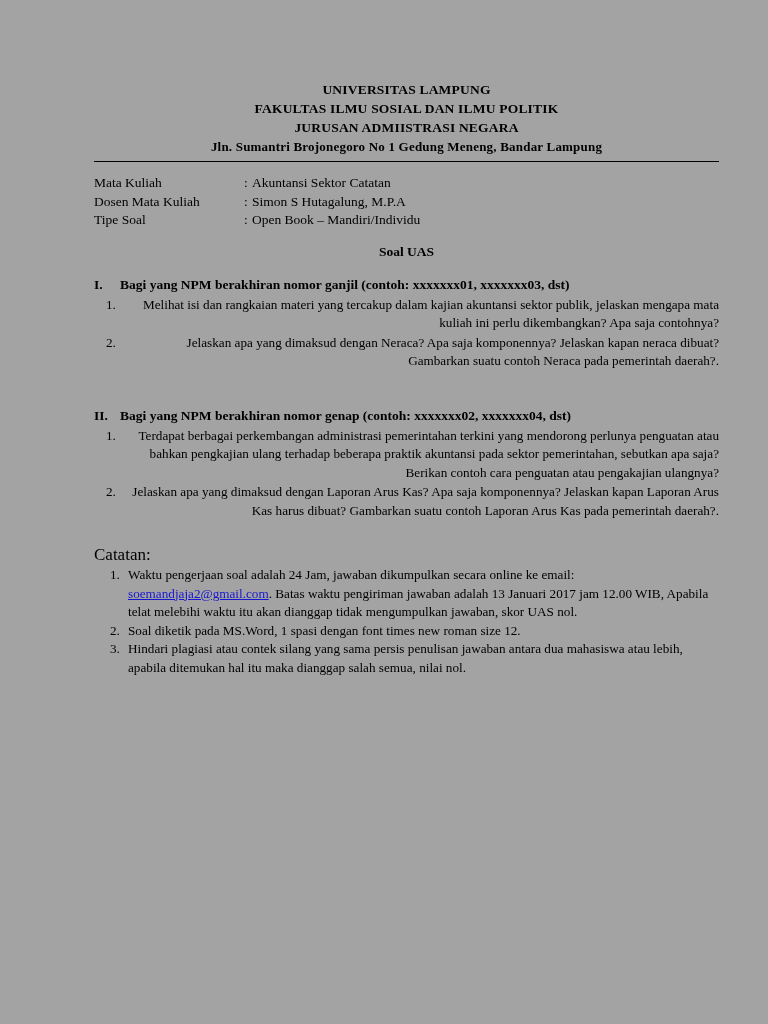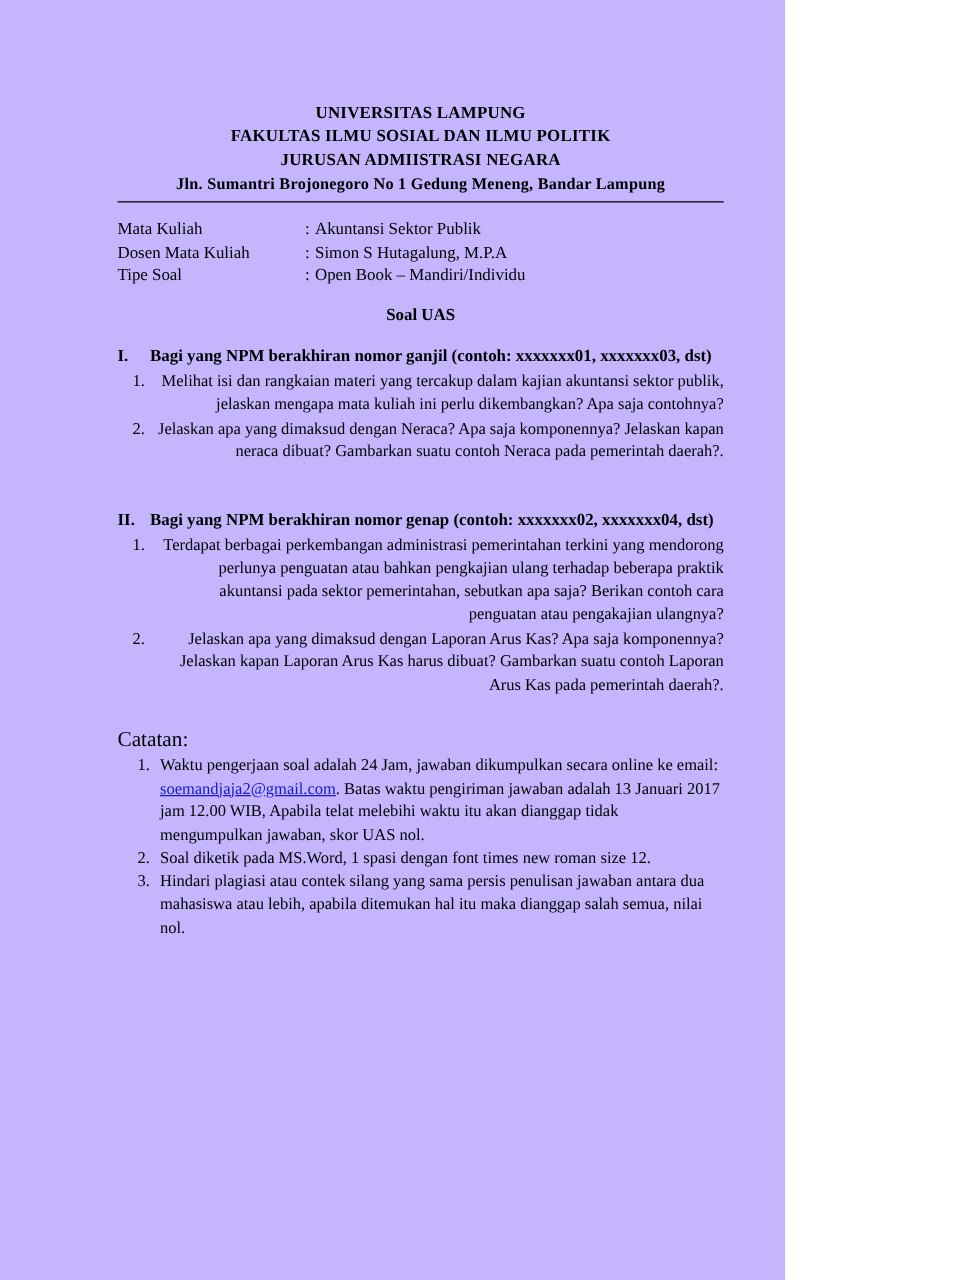"UNIVERSITAS LAMPUNG" .page { background: #c4b5fd -> #a3a3a3; width: 628px -> 768px }
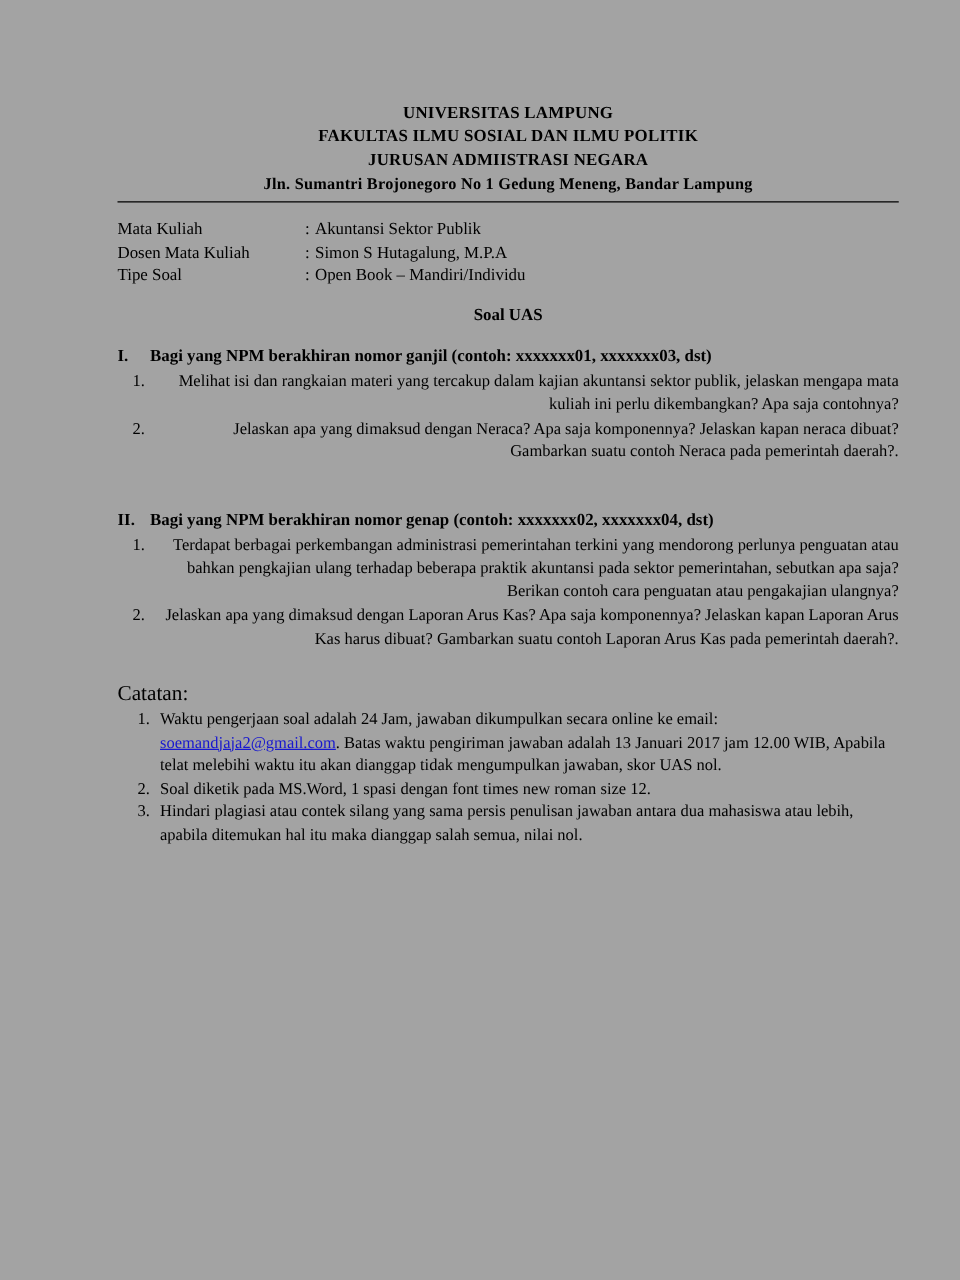"Akuntansi Sektor Publik" td { text: Publik -> Catatan }
